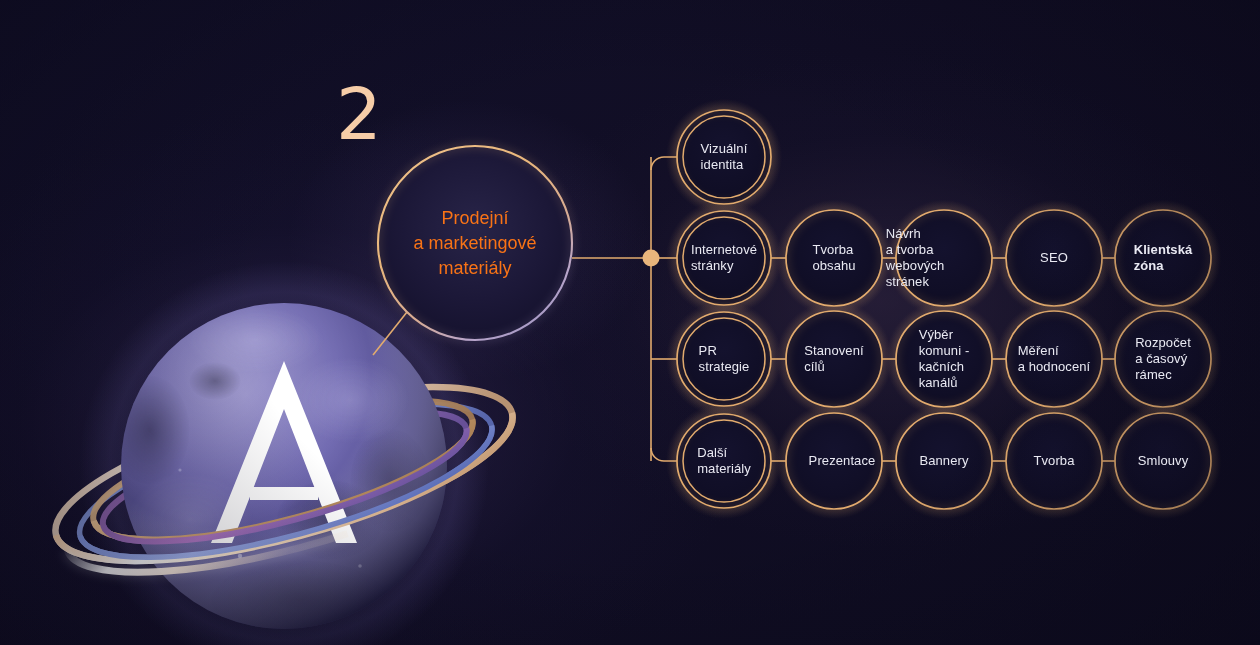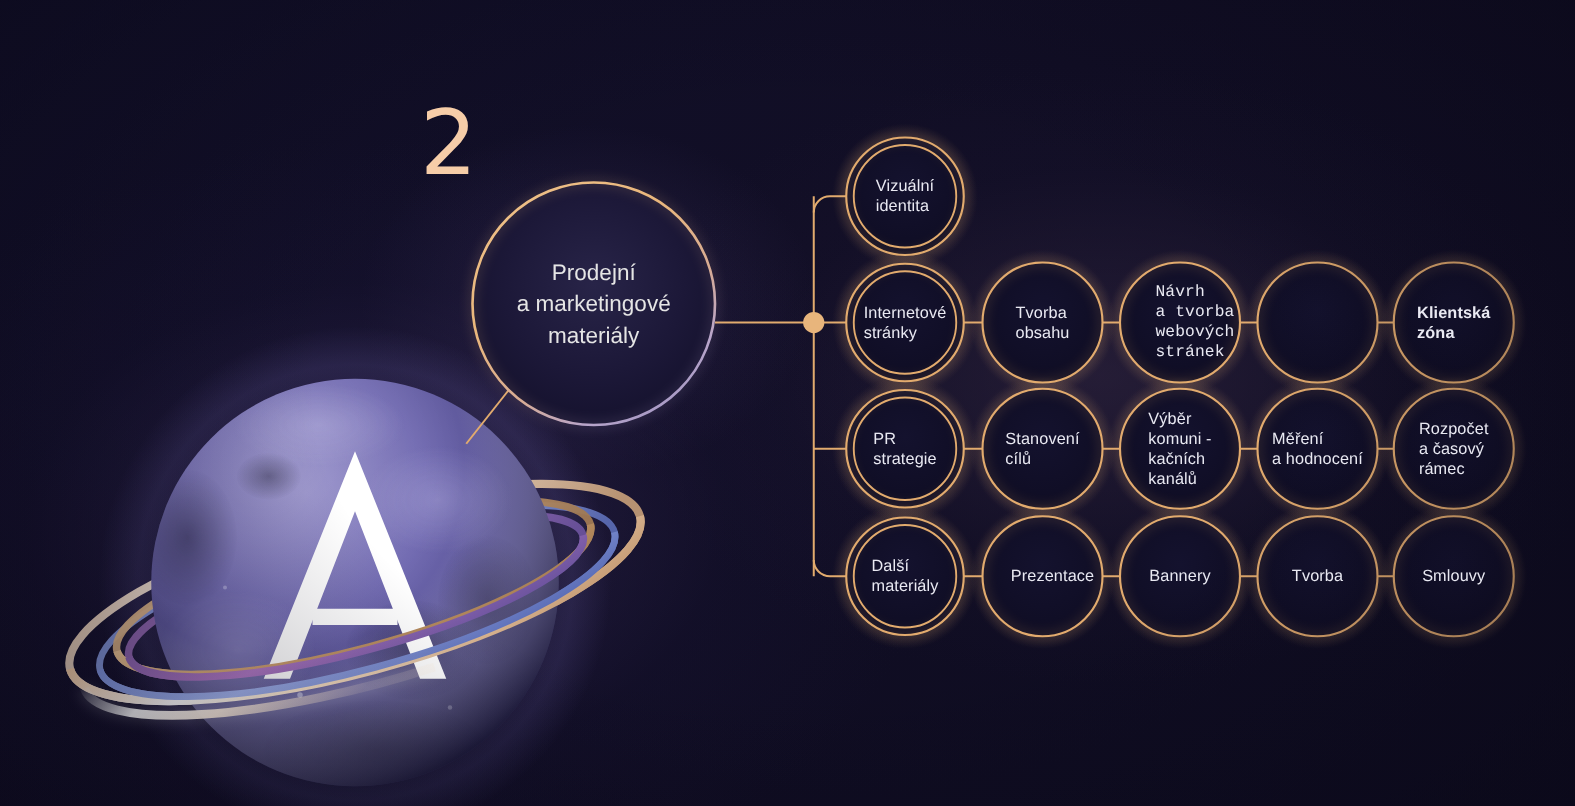"Prodejní" .hub-label { color: #e5e5e5 -> #f97316 }
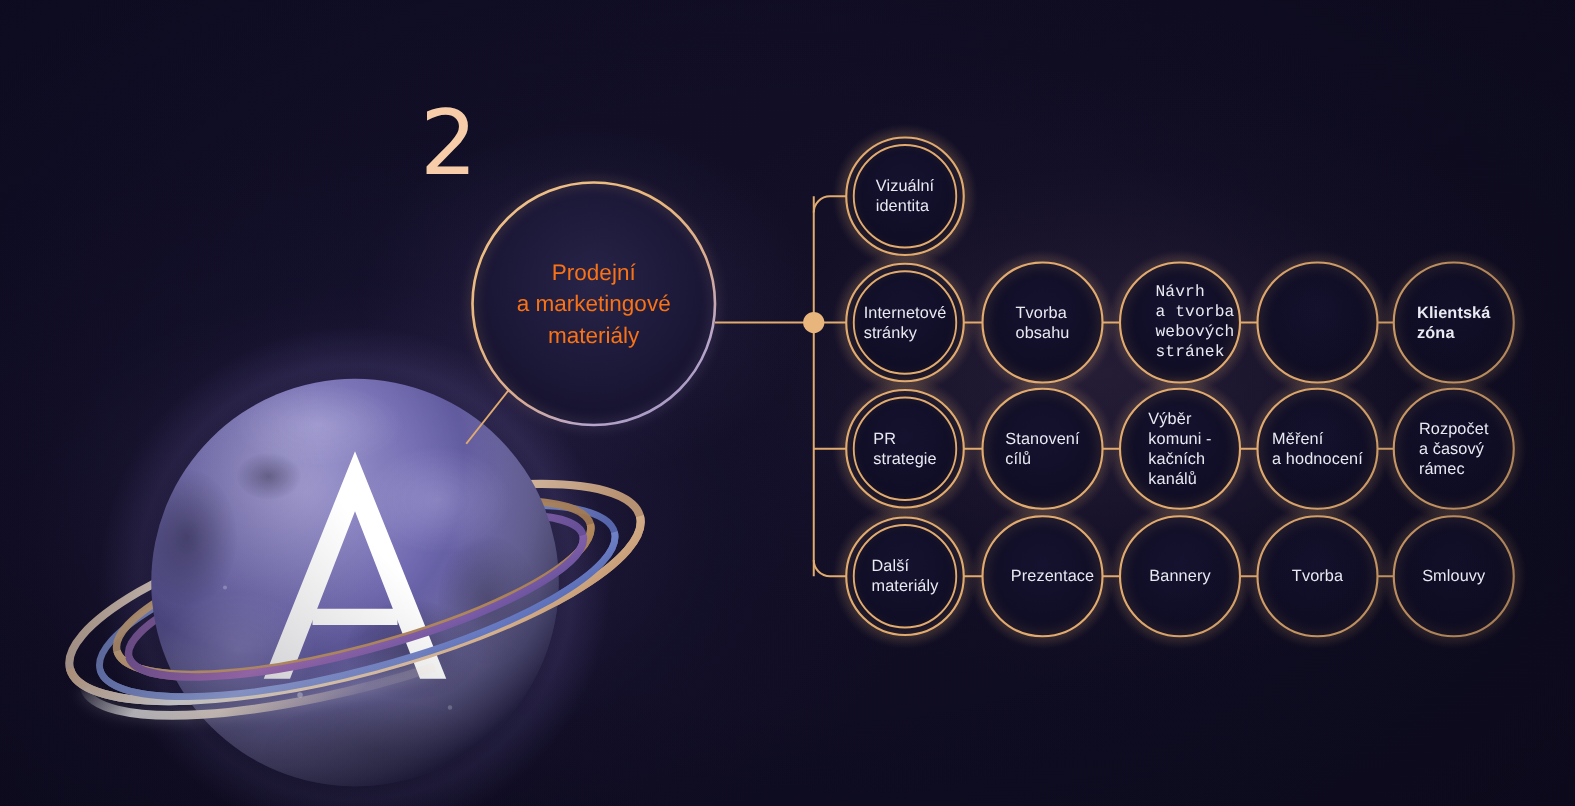"Návrh" div.node-label { font-family: Liberation Mono, monospace -> none; left: 908px -> 867px }
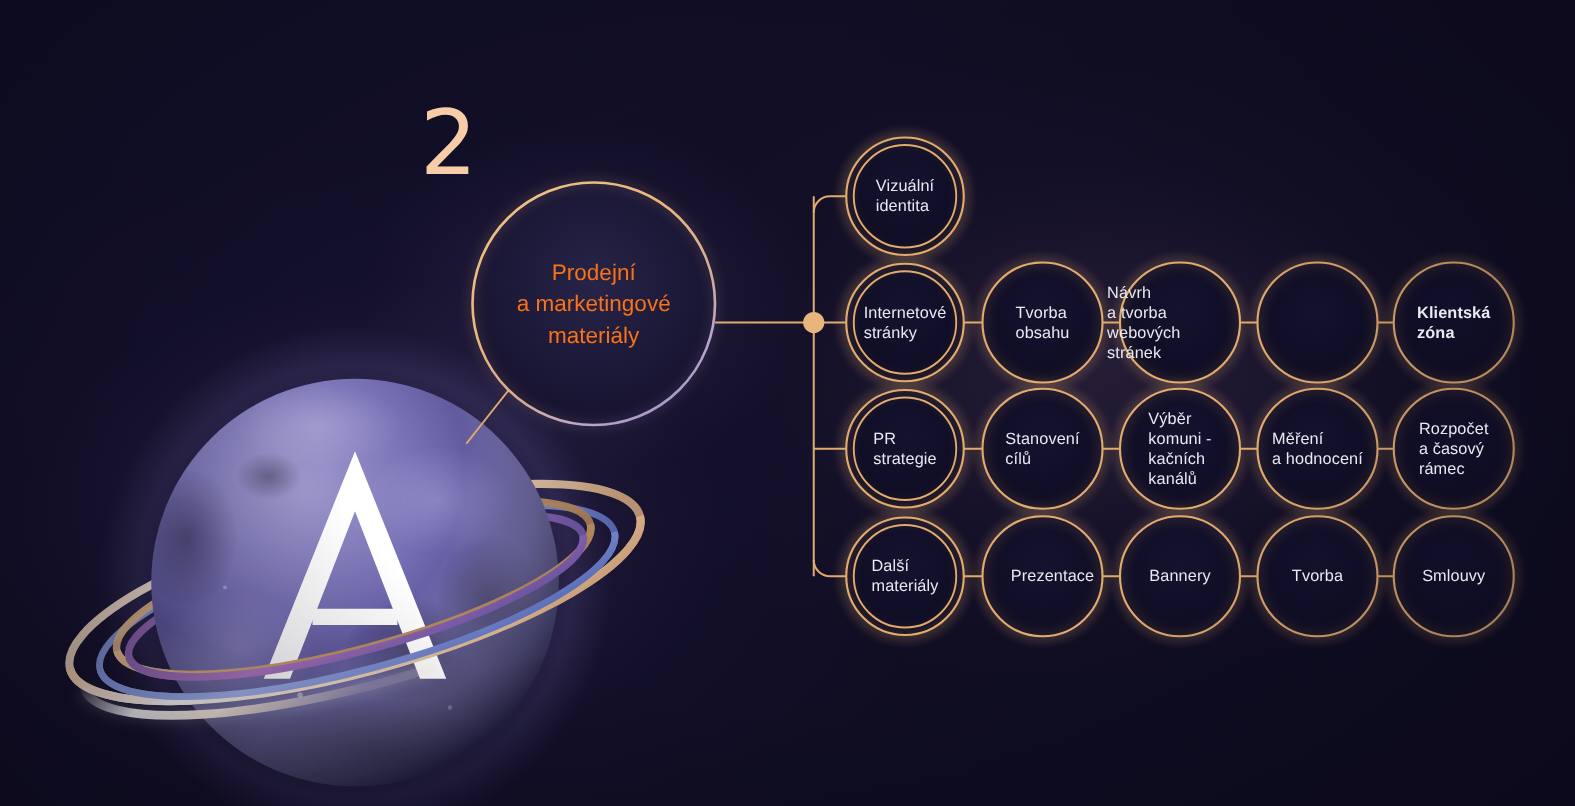"SEO" div.node-label { html: none -> <div>SEO</div> }
